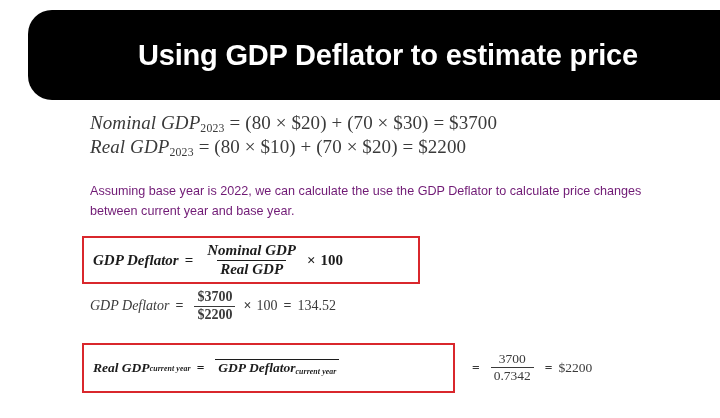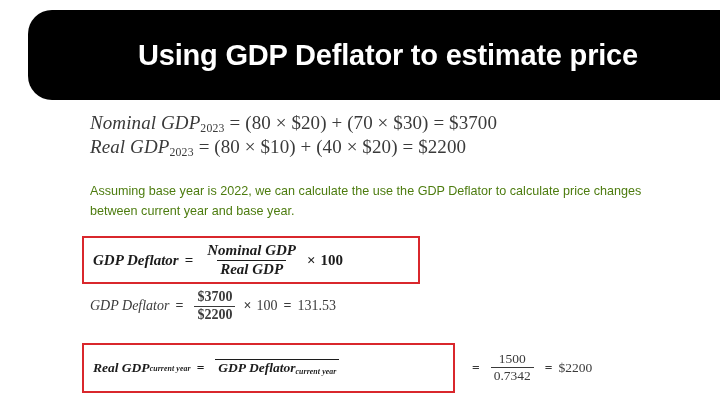"(80 × $10) + (40" span.upright { text: 40 -> 70 }
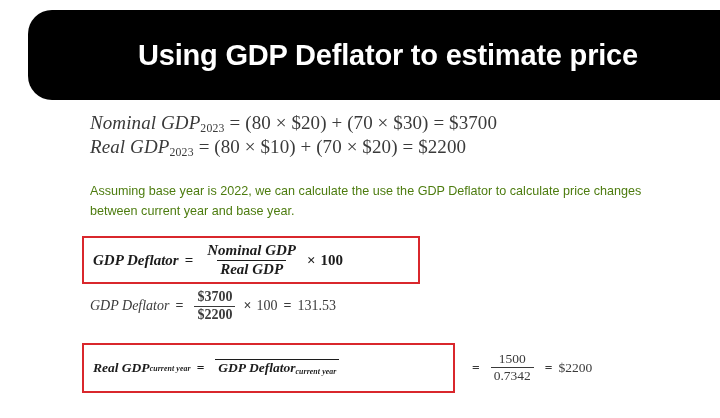"Assuming base year is 2022," .para { color: #4d7c0f -> #701a75 }
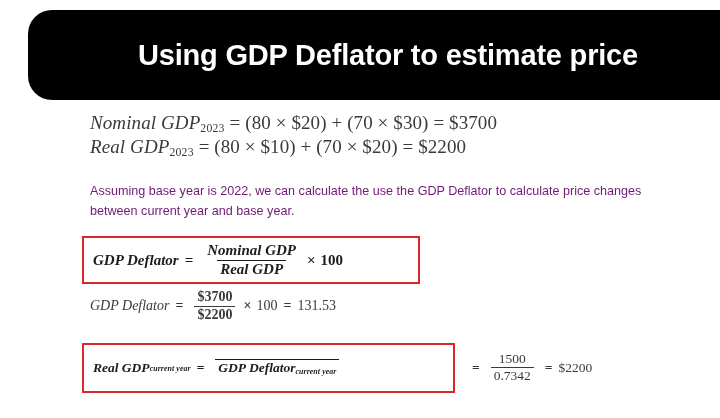"131.53" span.upright { text: 131.53 -> 134.52 }
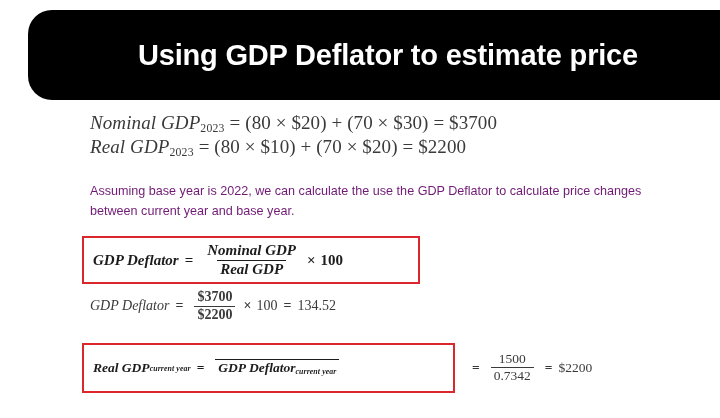"1500" span.num { text: 1500 -> 3700 }
